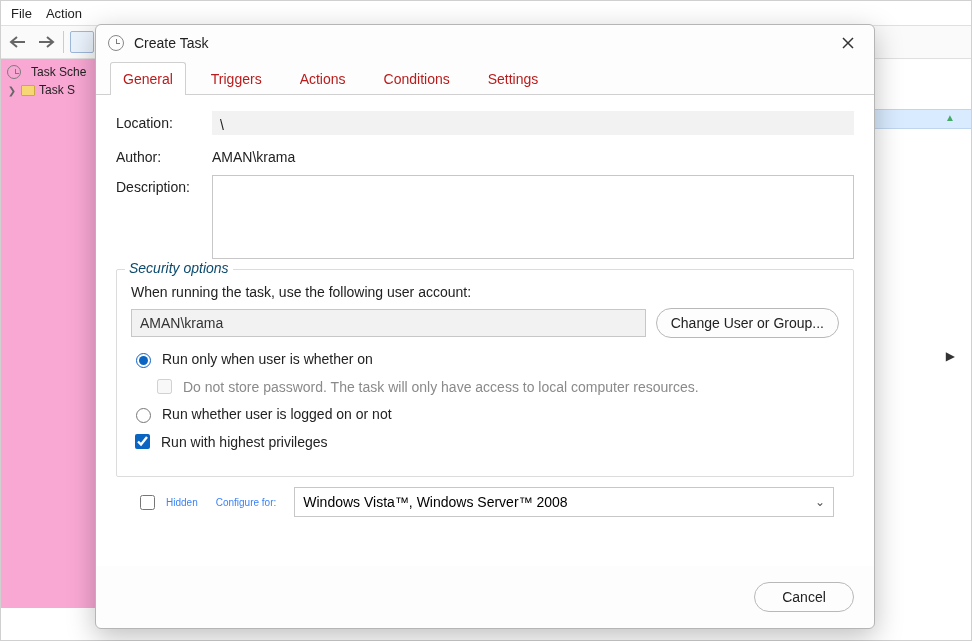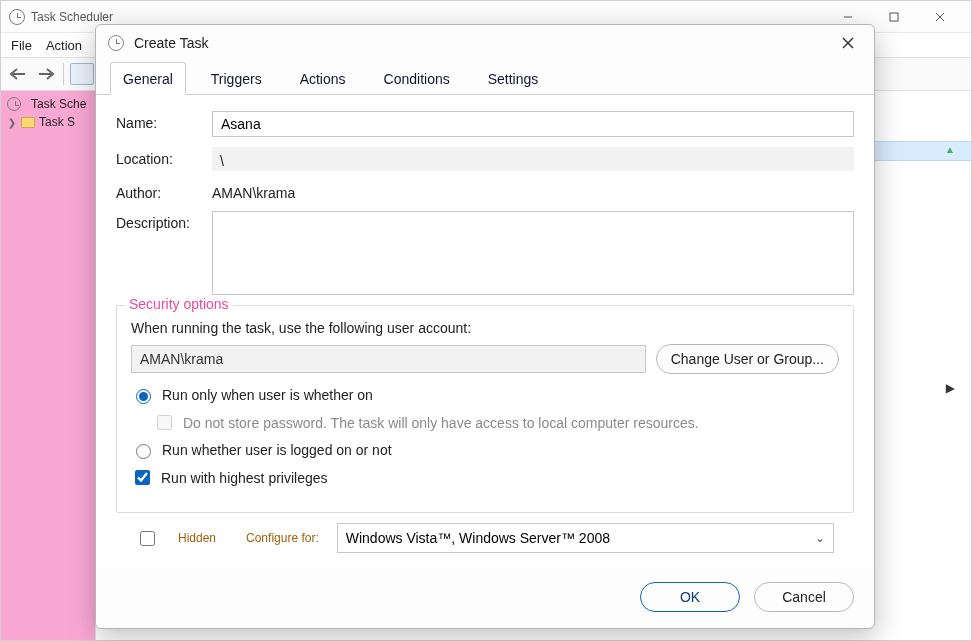"Task Scheduler" div.main-titlebar { html: <div> <span></span> <span>Task Scheduler</span> <div> <div> <svg> <line></line> </svg> </div> <div> <svg> <rect></rect> </svg> </div> <div> <svg> <line></line> <line></line> </svg> </div> </div> </div> -> none }
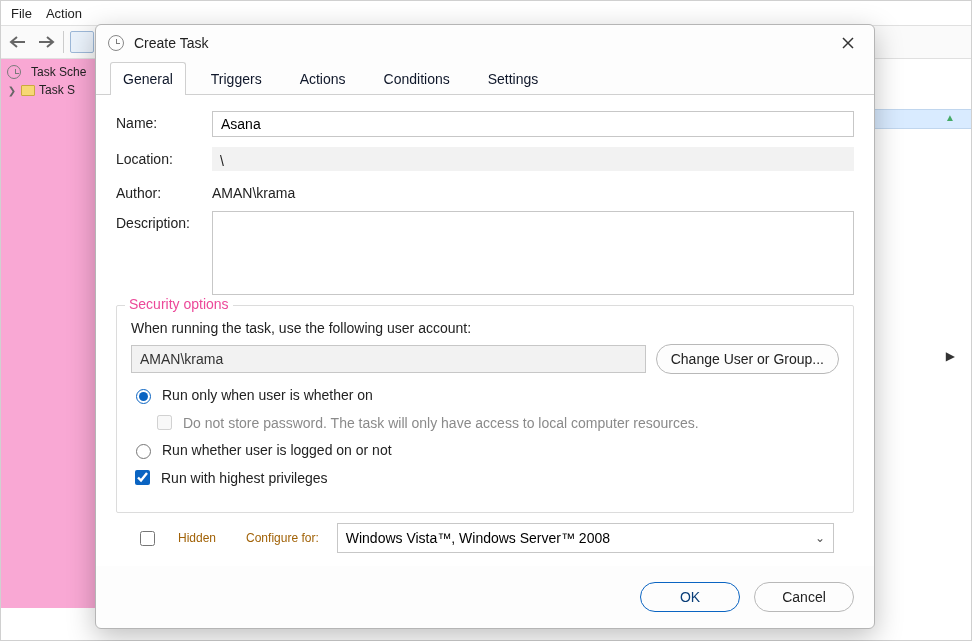"General" .tab-strip { color: #0f172a -> #b91c1c }
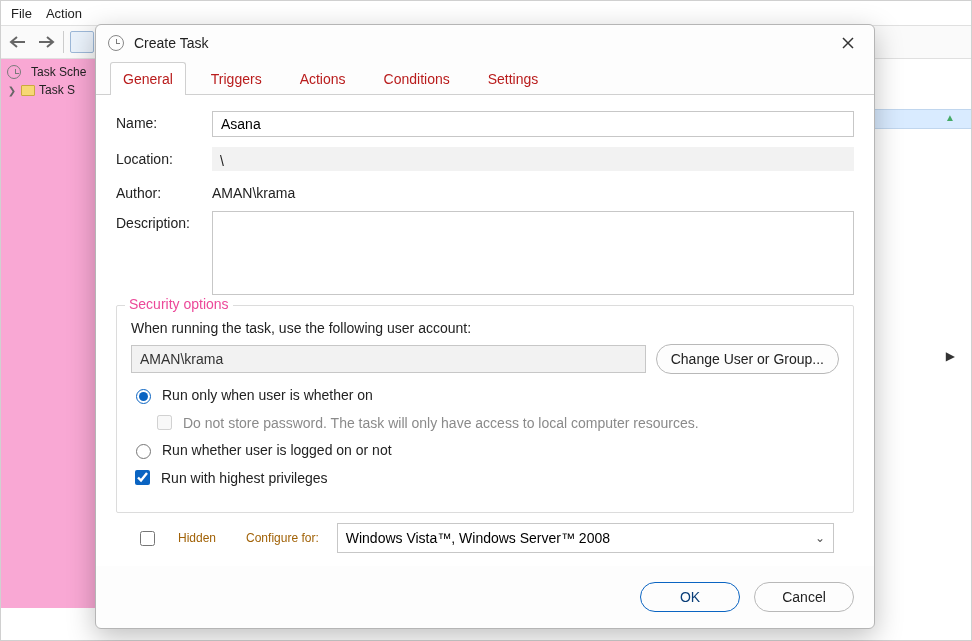"Name:" div.form-row { html: <div> <div>Name:</div> <input> </div> -> none }
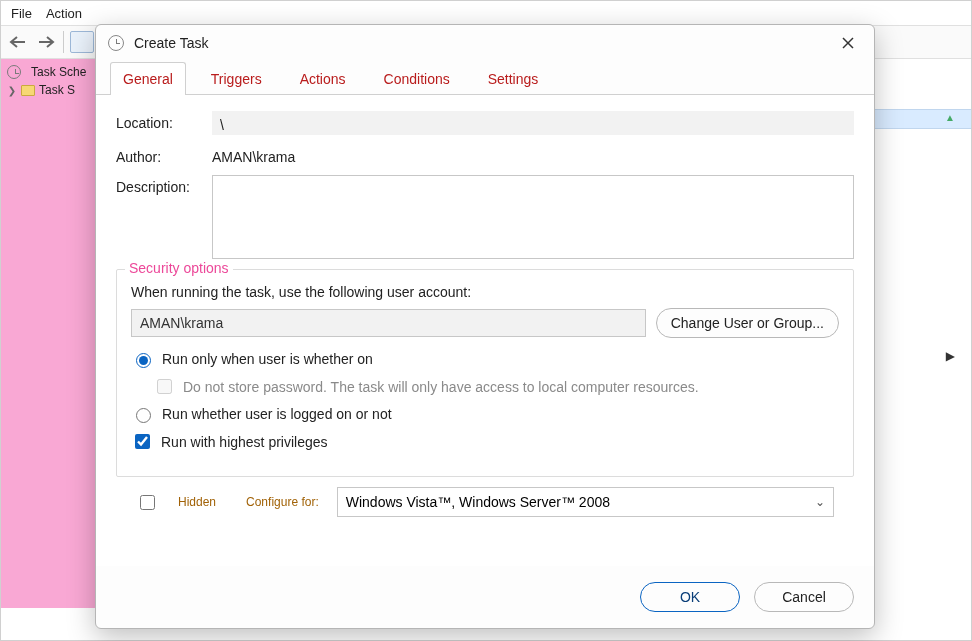"Security options" .group-title { color: #ec4899 -> #0c4a6e; font-style: none -> italic }
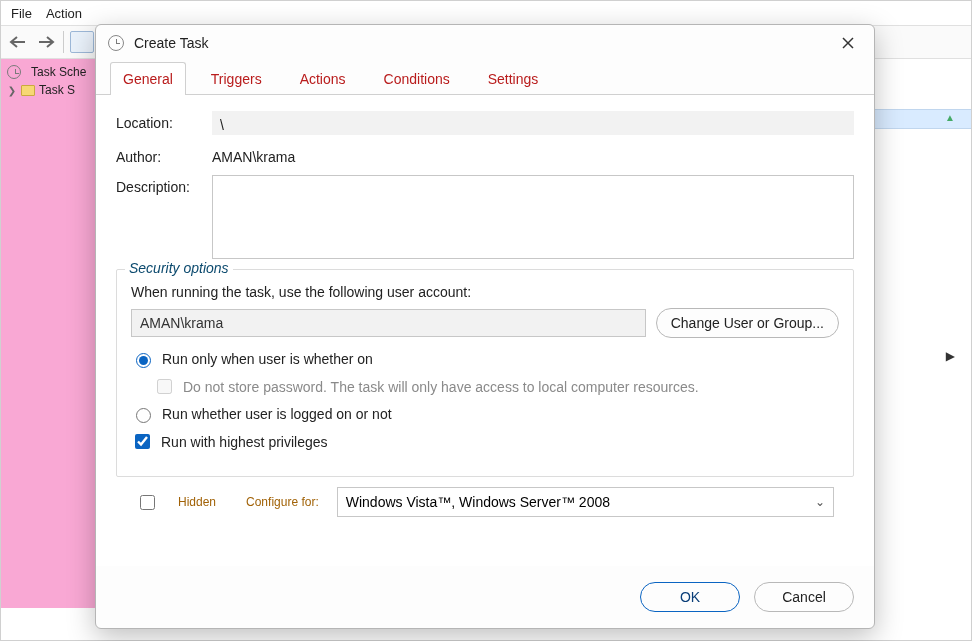"Hidden" .bottom-row .form-label2 { color: #a16207 -> #3b82f6; font-size: 12px -> 10px; margin-left: 12px -> none }
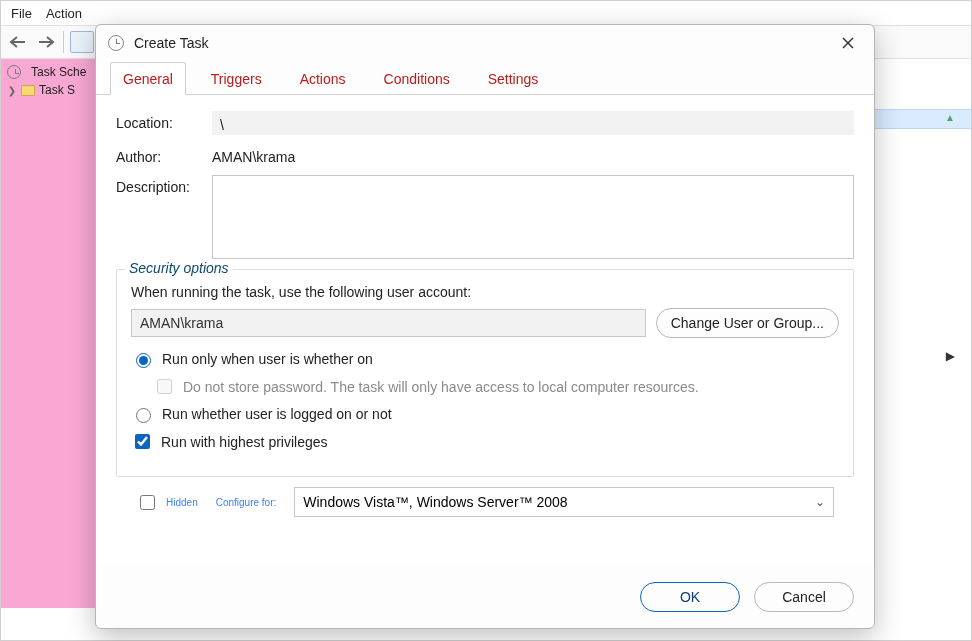"OK" div.btn { html: <div>OK</div> -> none }
